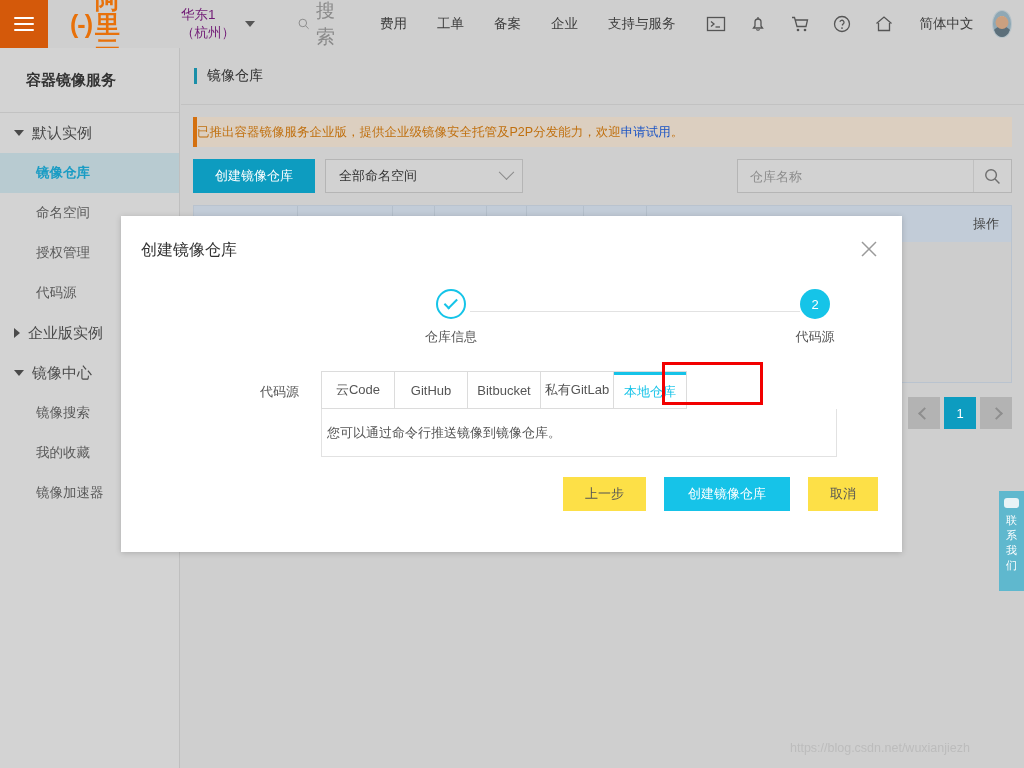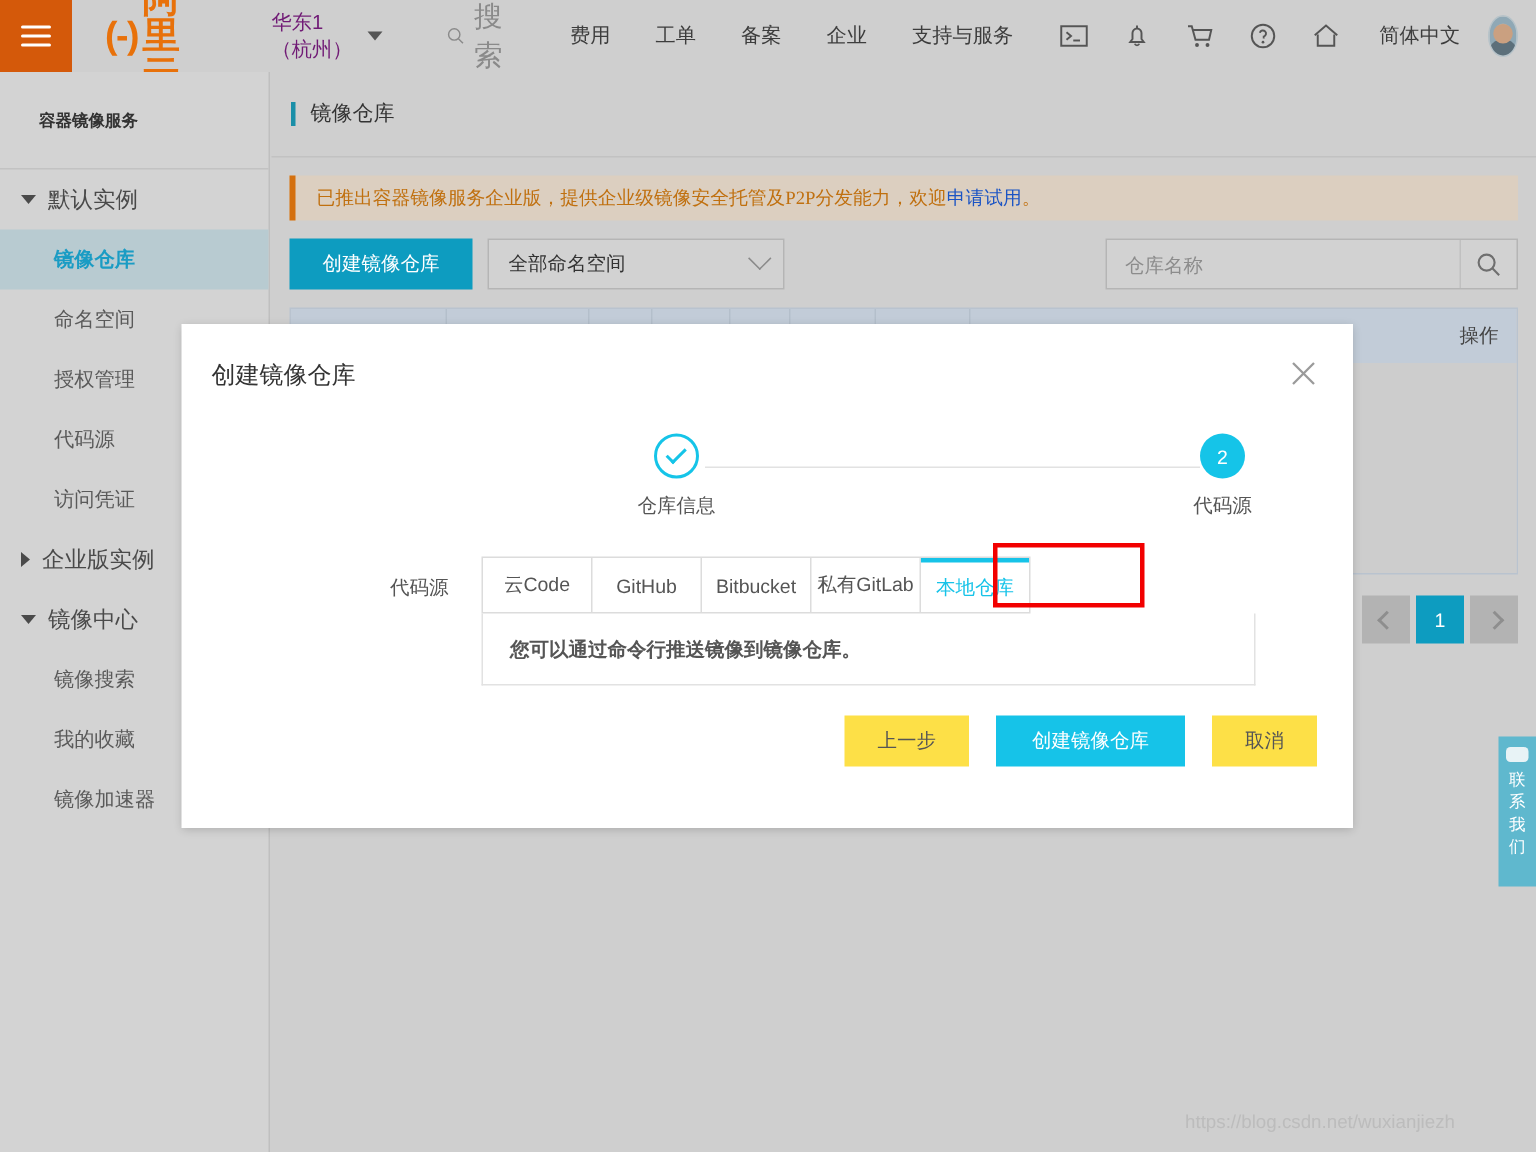"容器镜像服务" .side-title { font-size: 11px -> 15px }
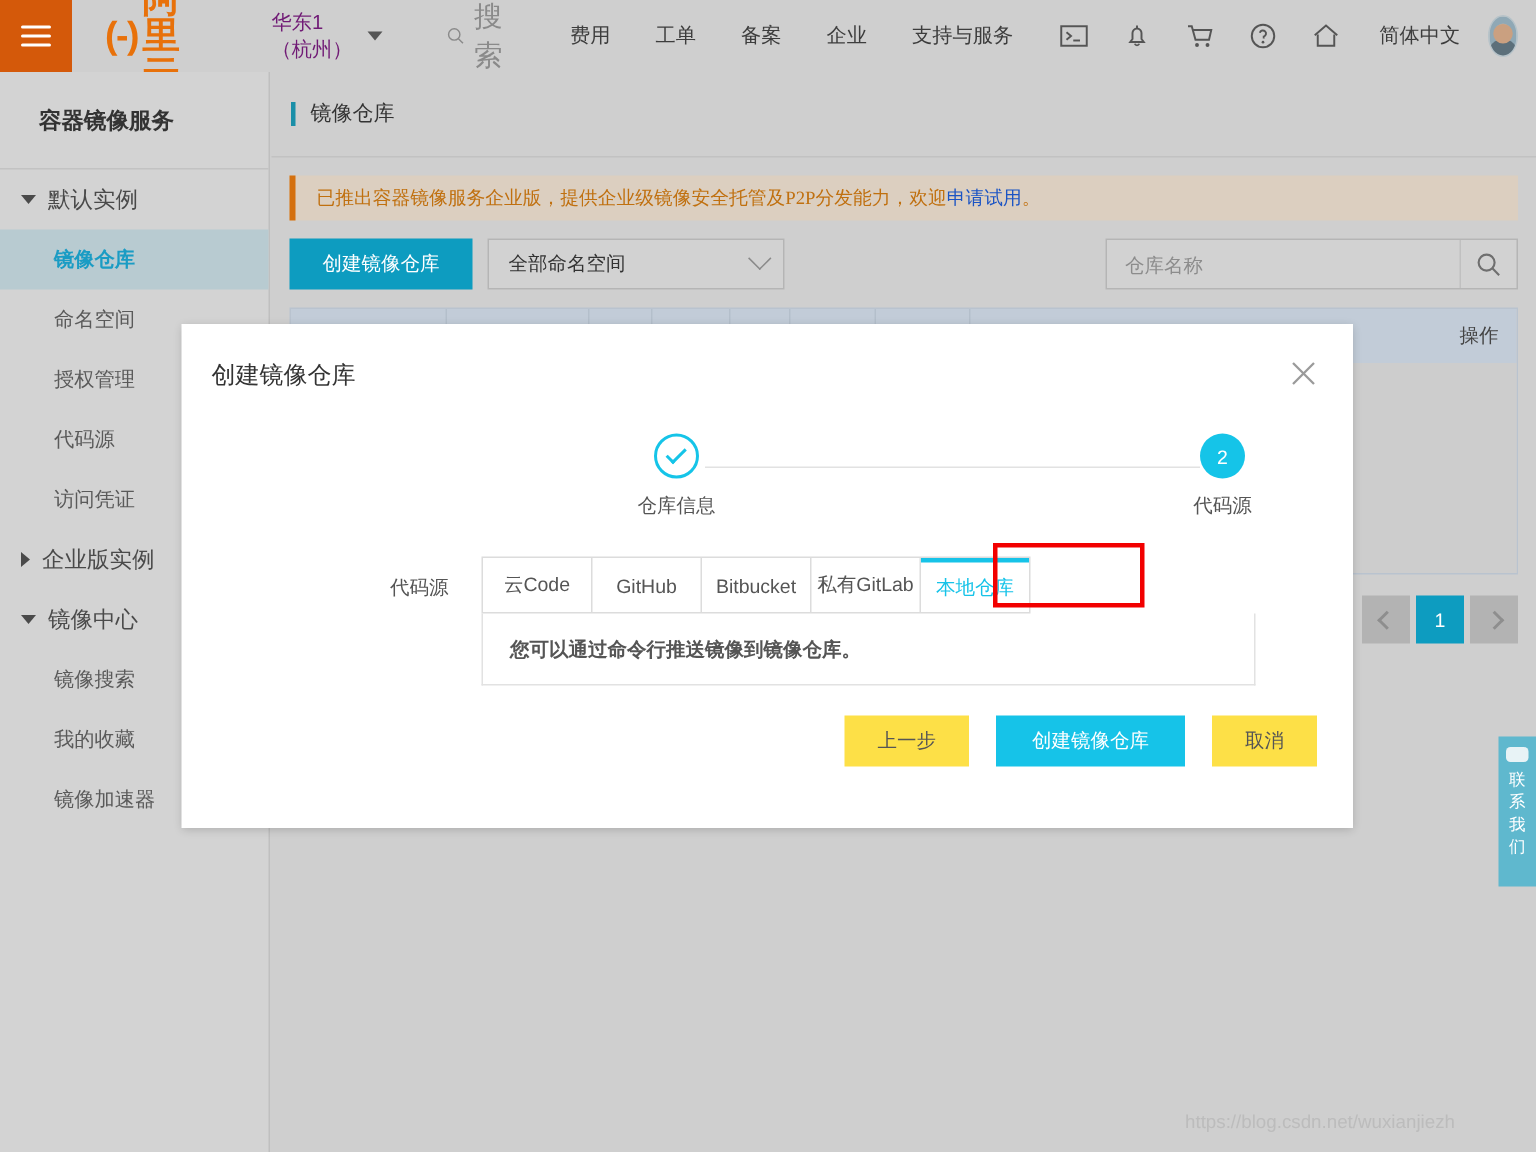"已推出容器镜像服务企业版，提供企业级镜像安全托管及P2P分发能力，欢迎" .banner { font-family: Liberation Serif, serif -> none; padding-left: 14px -> 0 }
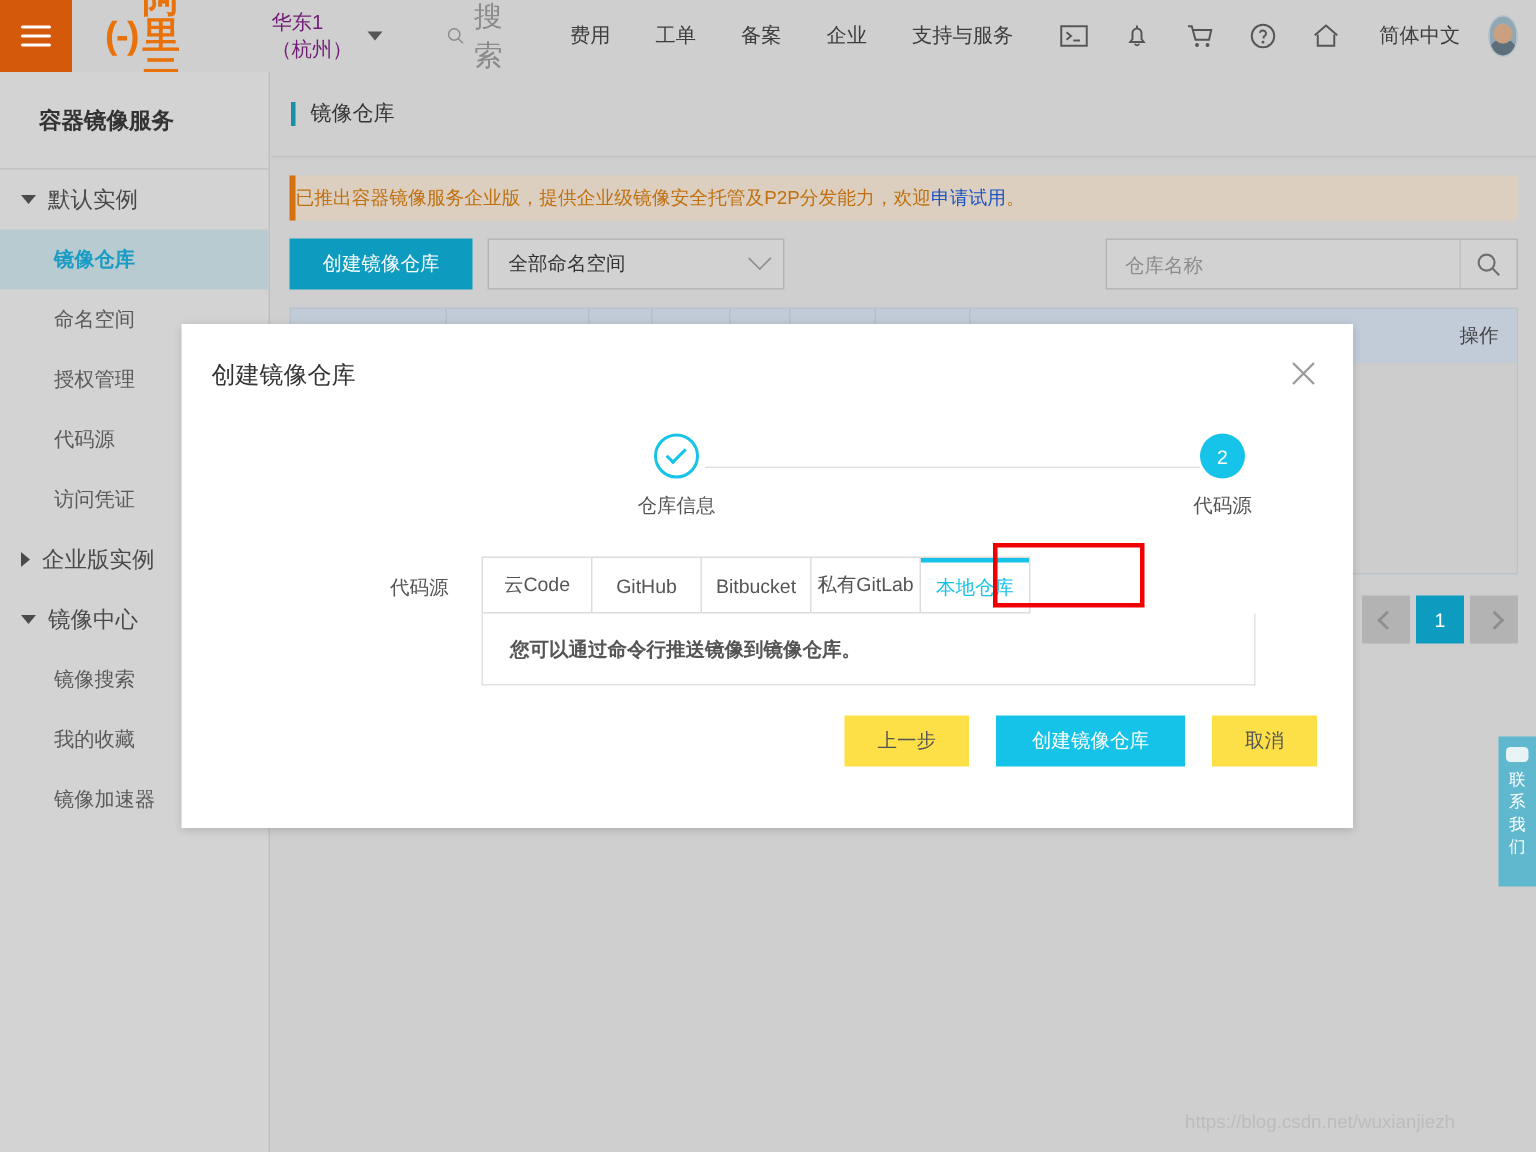"访问凭证" div.side-item { html: <div> <span>访问凭证</span> </div> -> none }
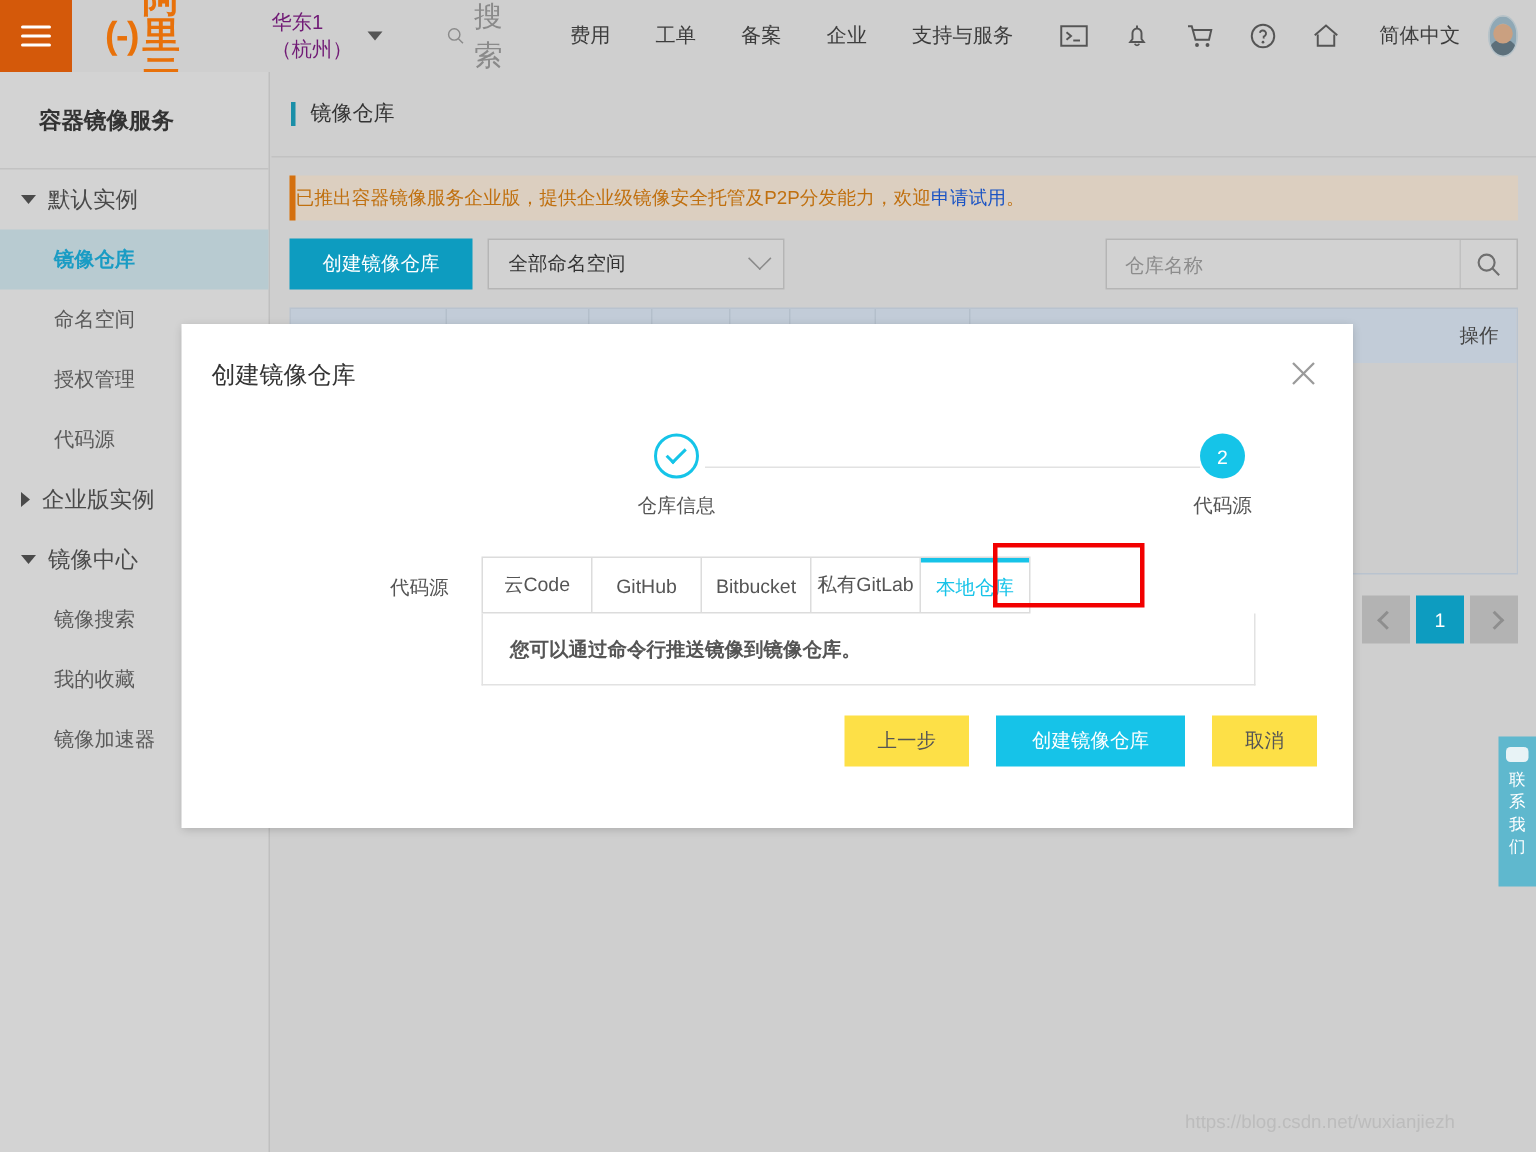"您可以通过命令行推送镜像到镜像仓库。" .info-box { font-weight: bold -> none; padding-left: 18px -> 5px }
